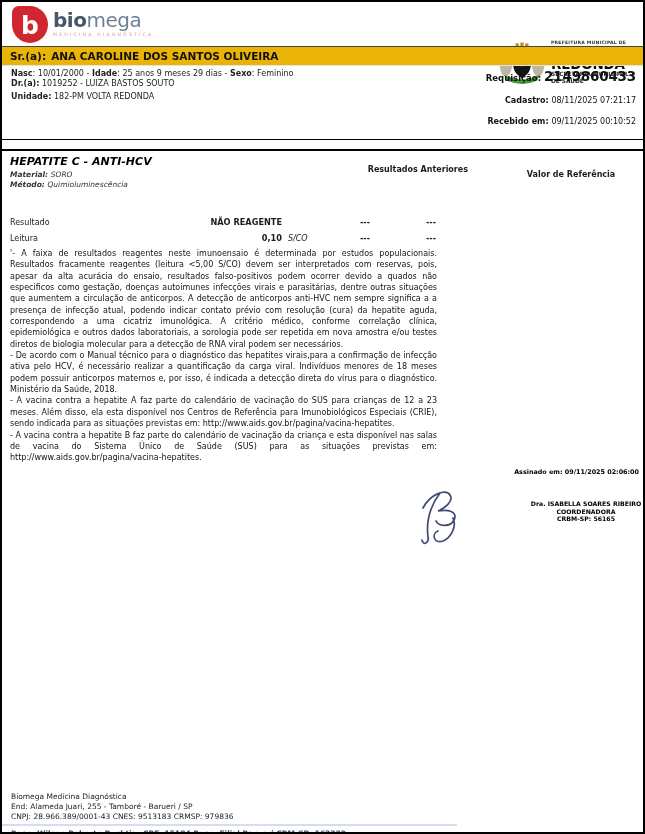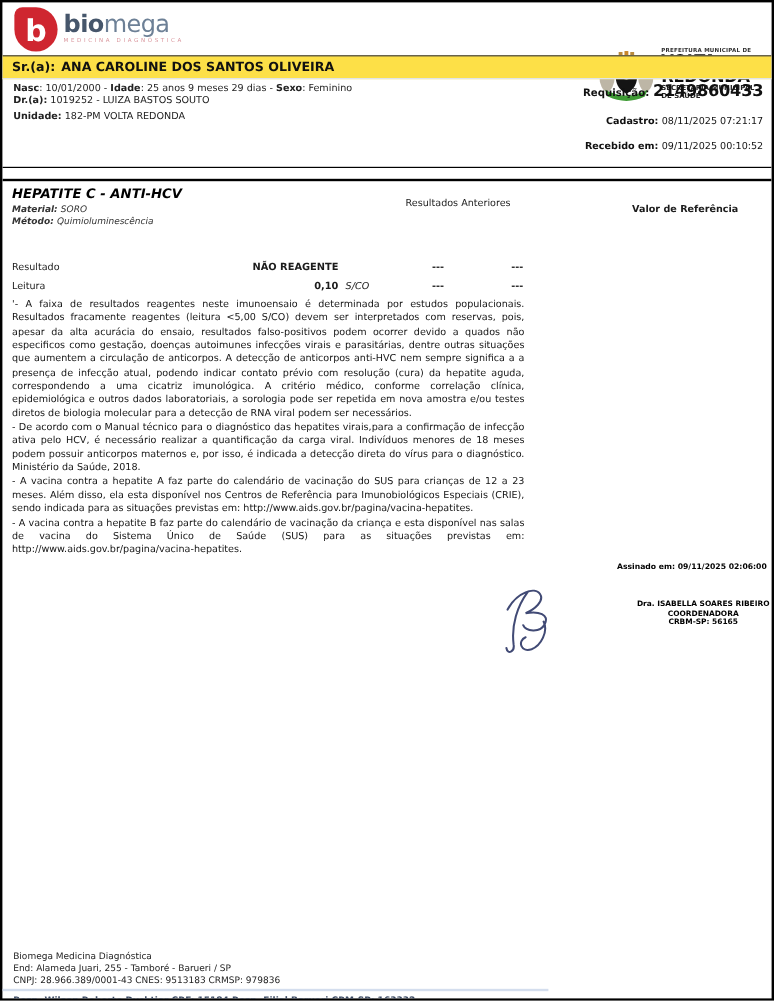"Sr.(a):" .name-bar { background: #fde047 -> #eab308 }
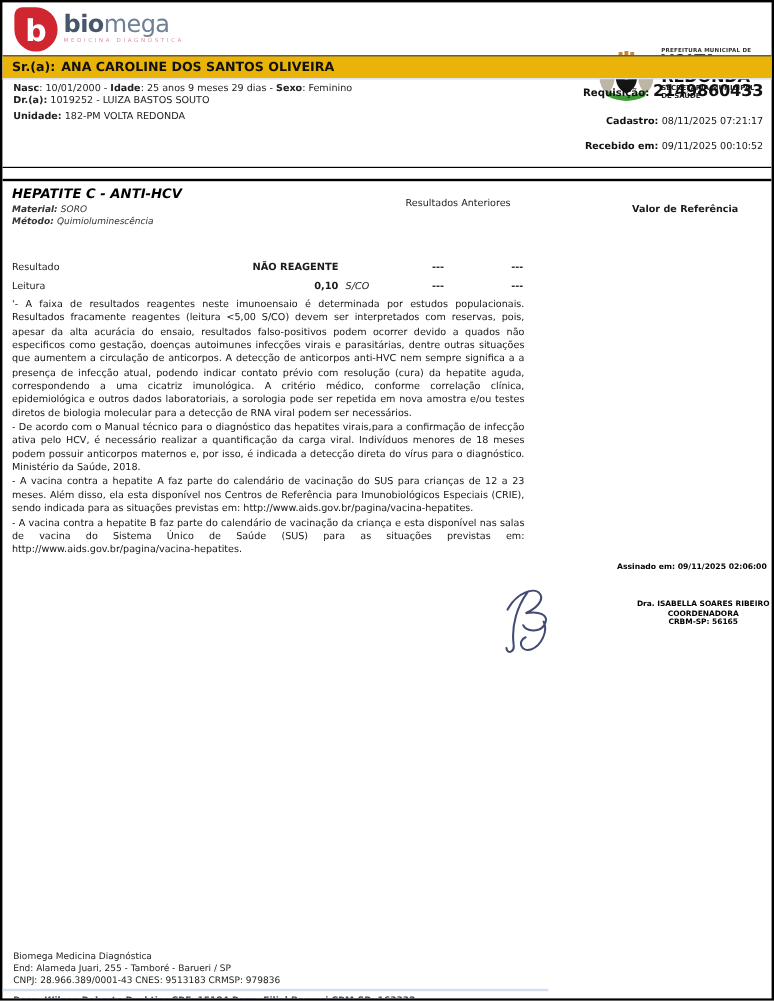"Resultados Anteriores" .col-prev { font-weight: normal -> bold; text-align: left -> right }
